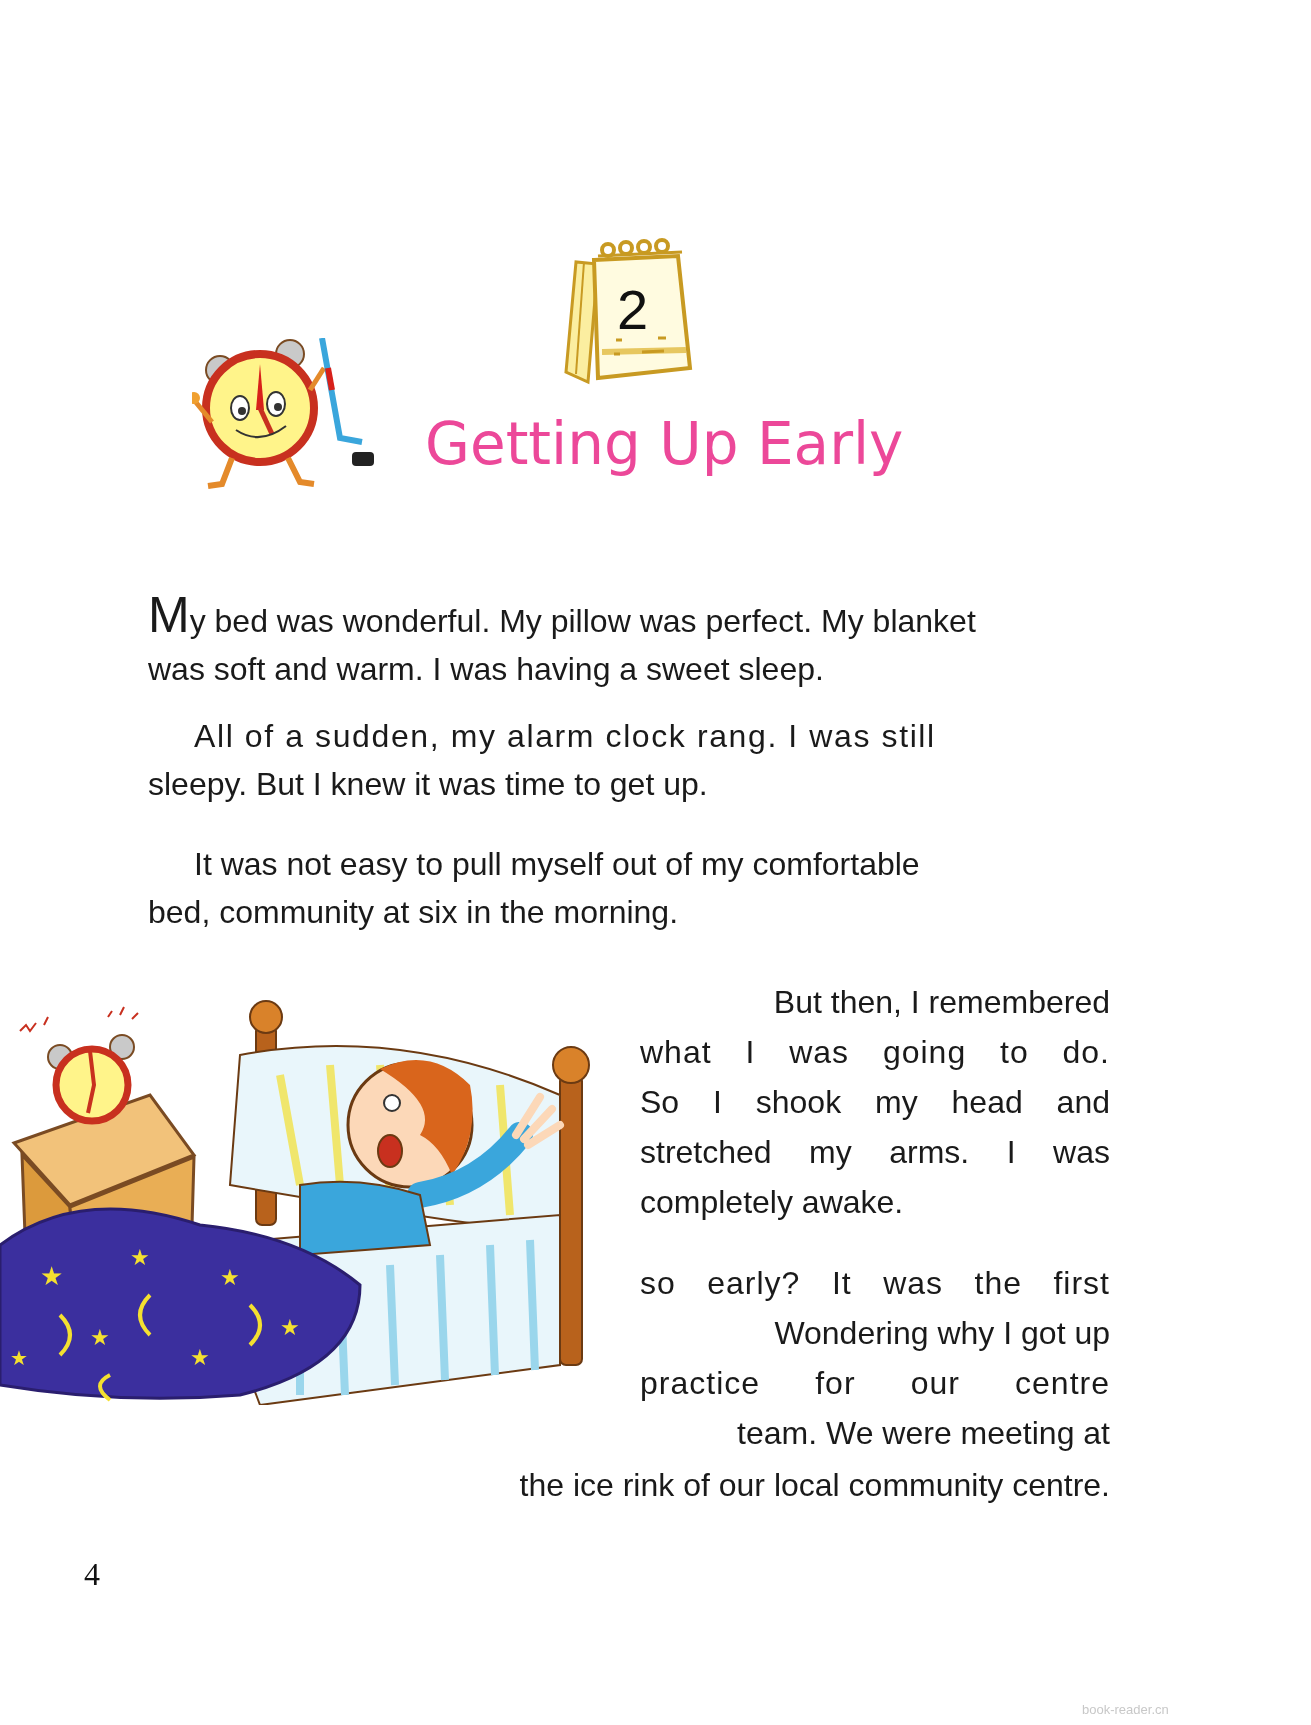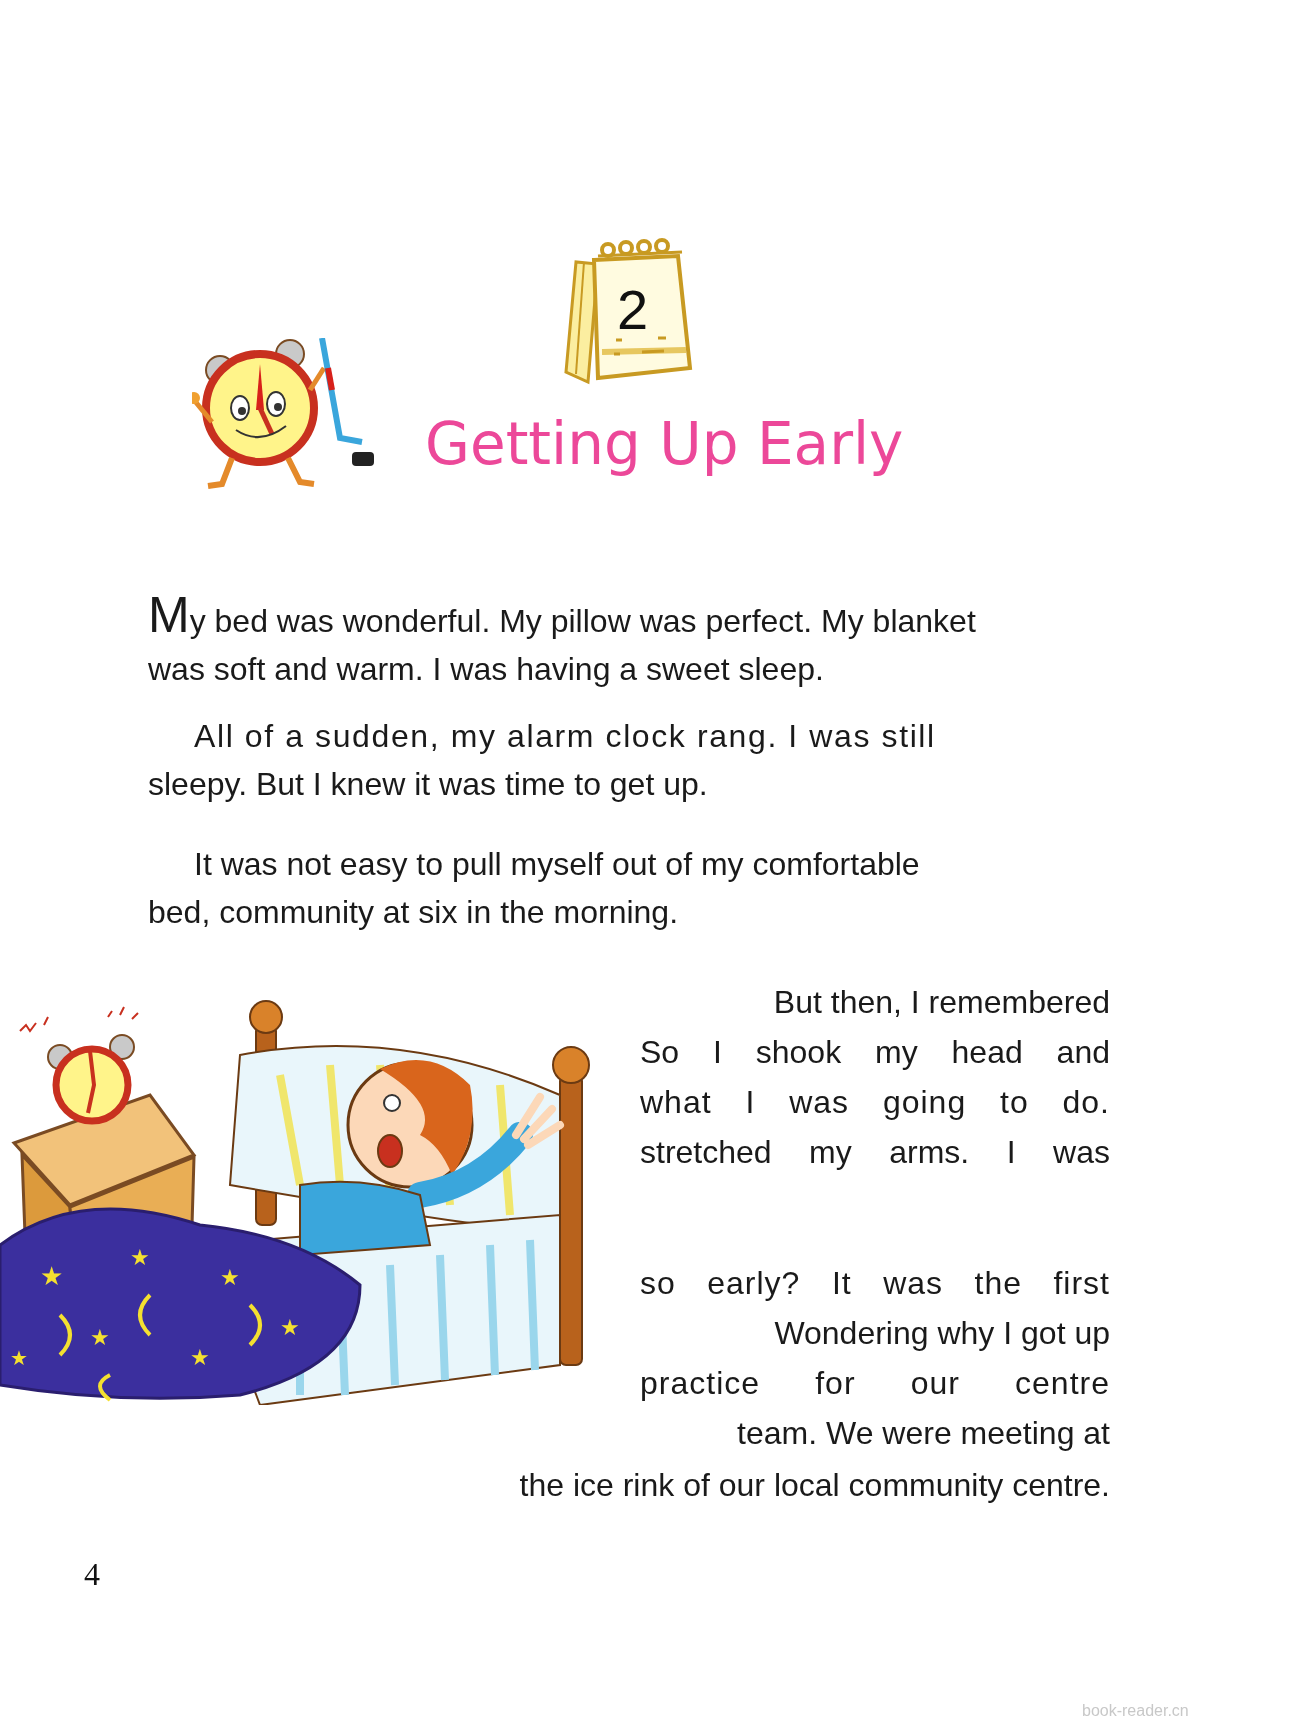"So I shook my head" span.line { order: before "what I was going to" -> after "what I was going to" }
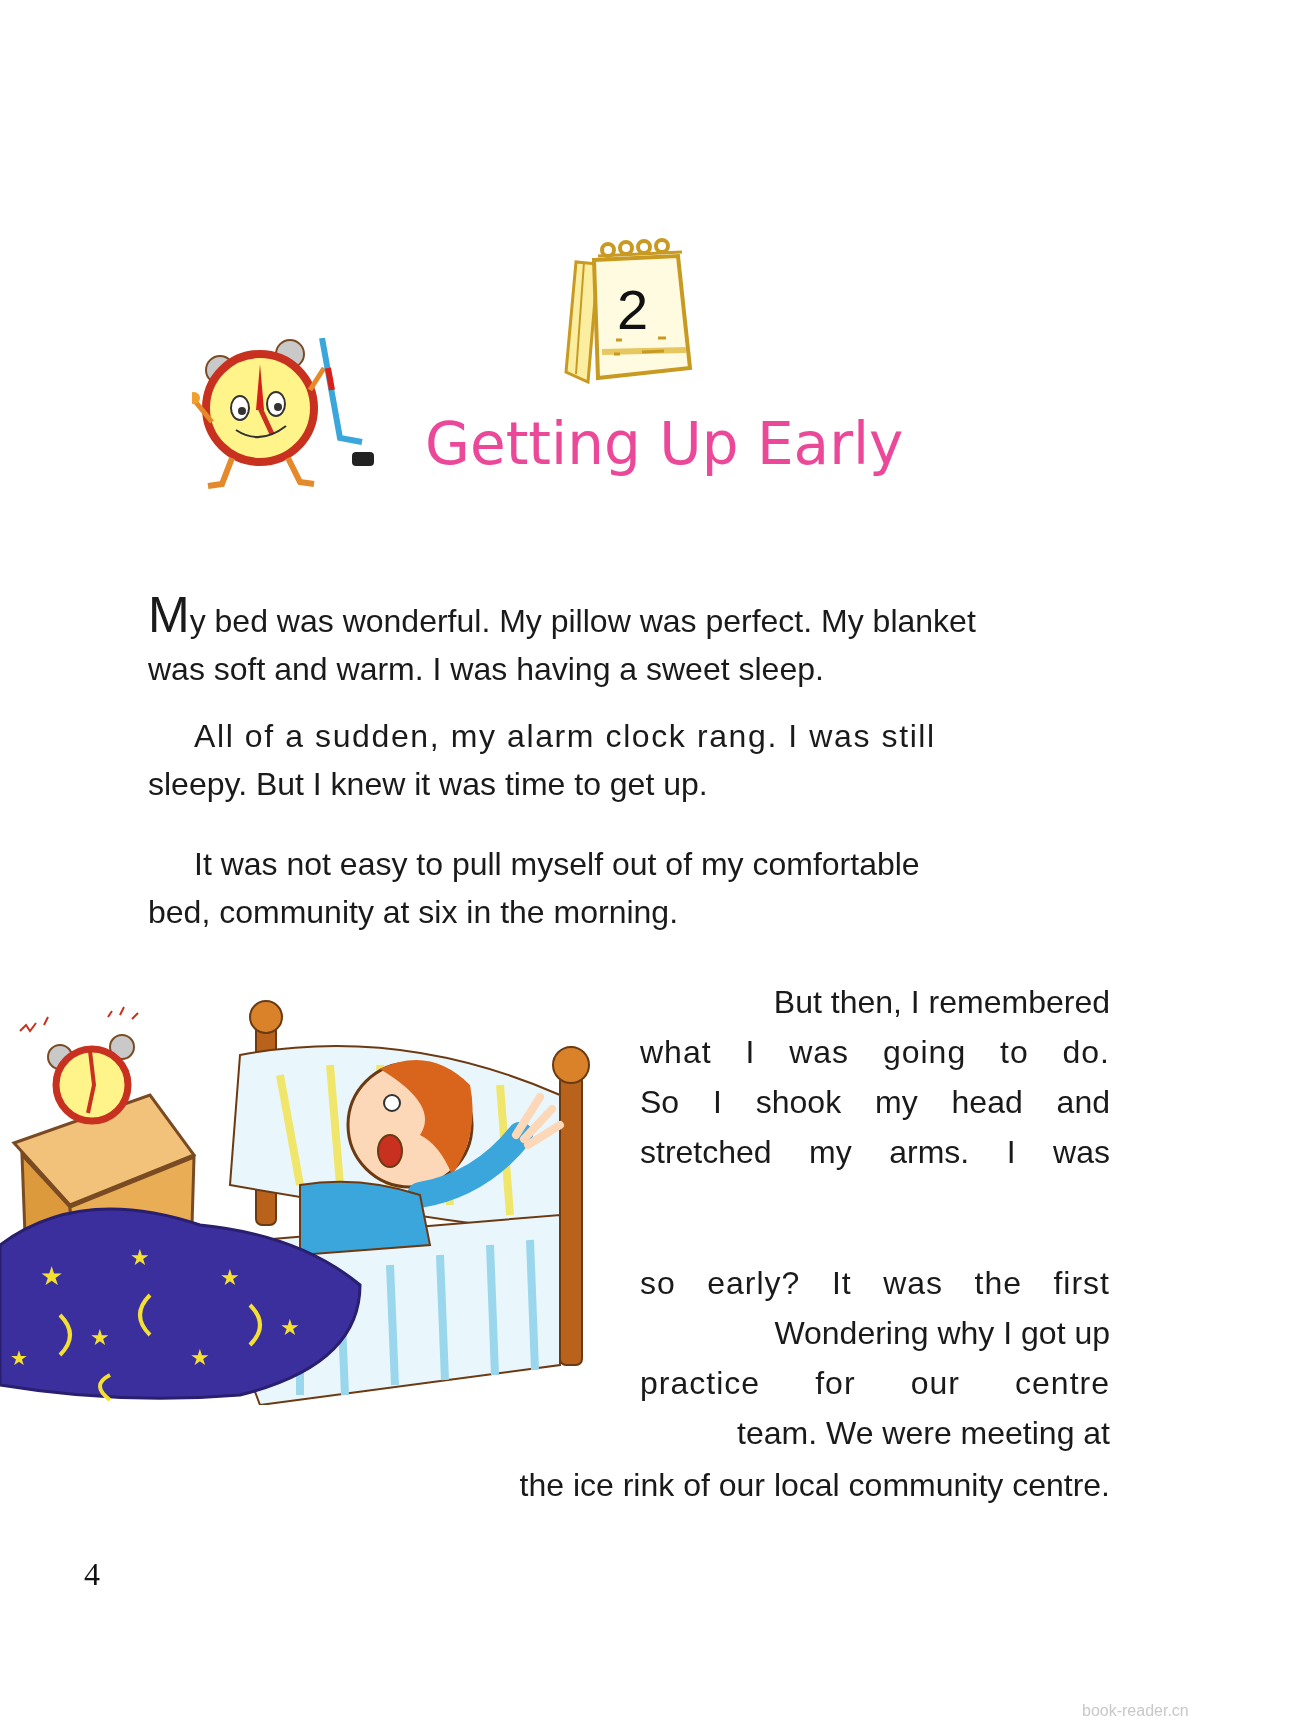"completely awake." span.line { html: none -> <span>completely awake.</span> }
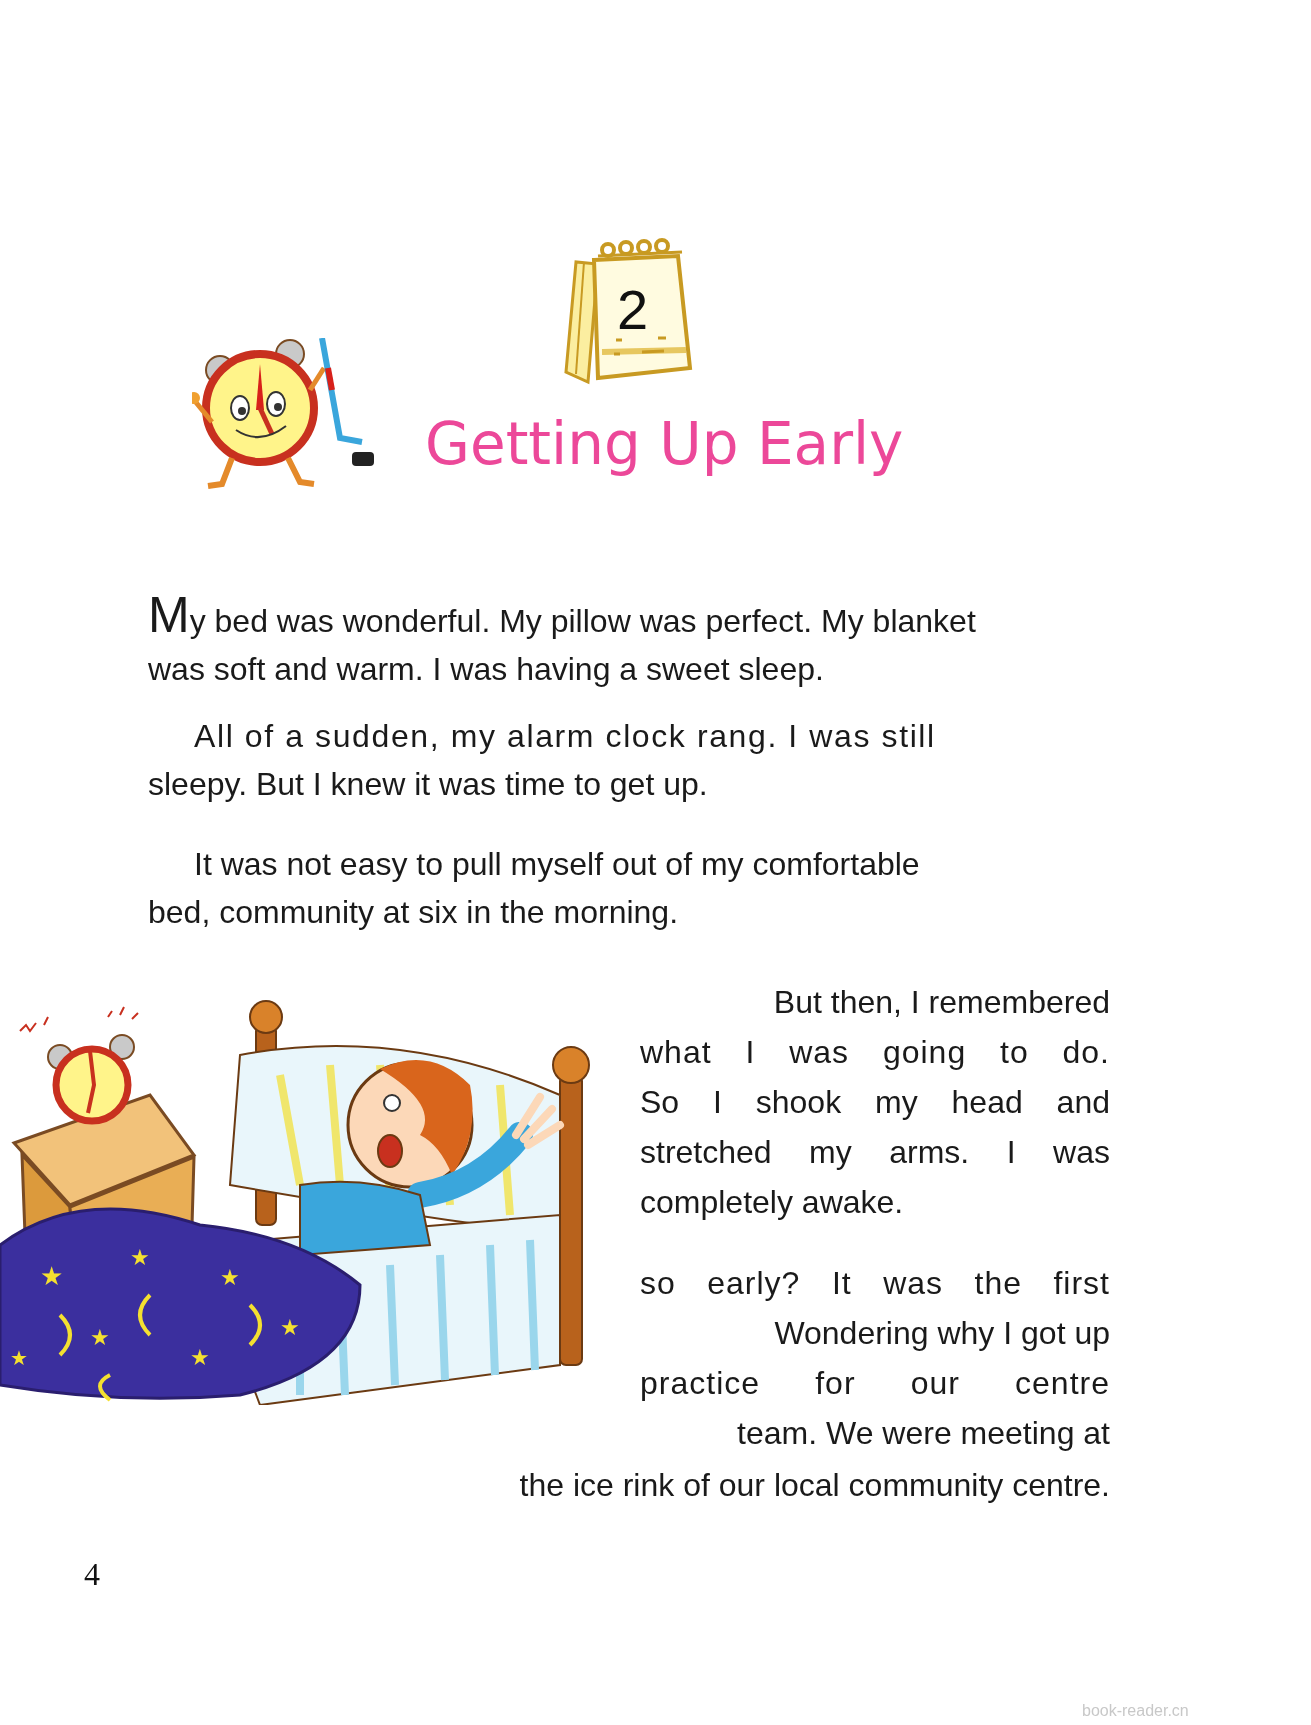"book-reader.cn" .watermark { font-size: 16px -> 13px }
